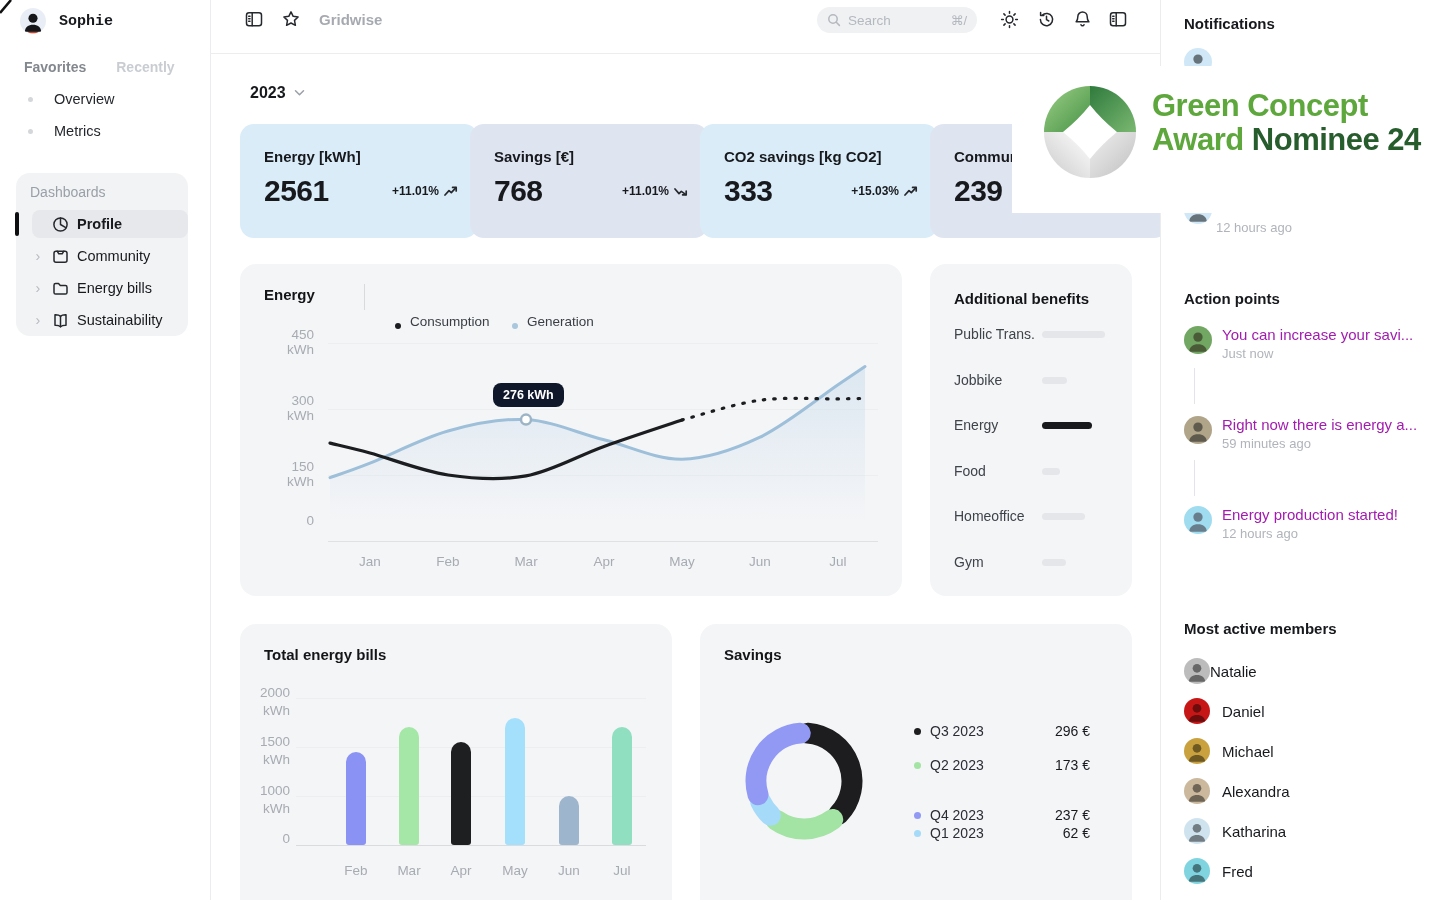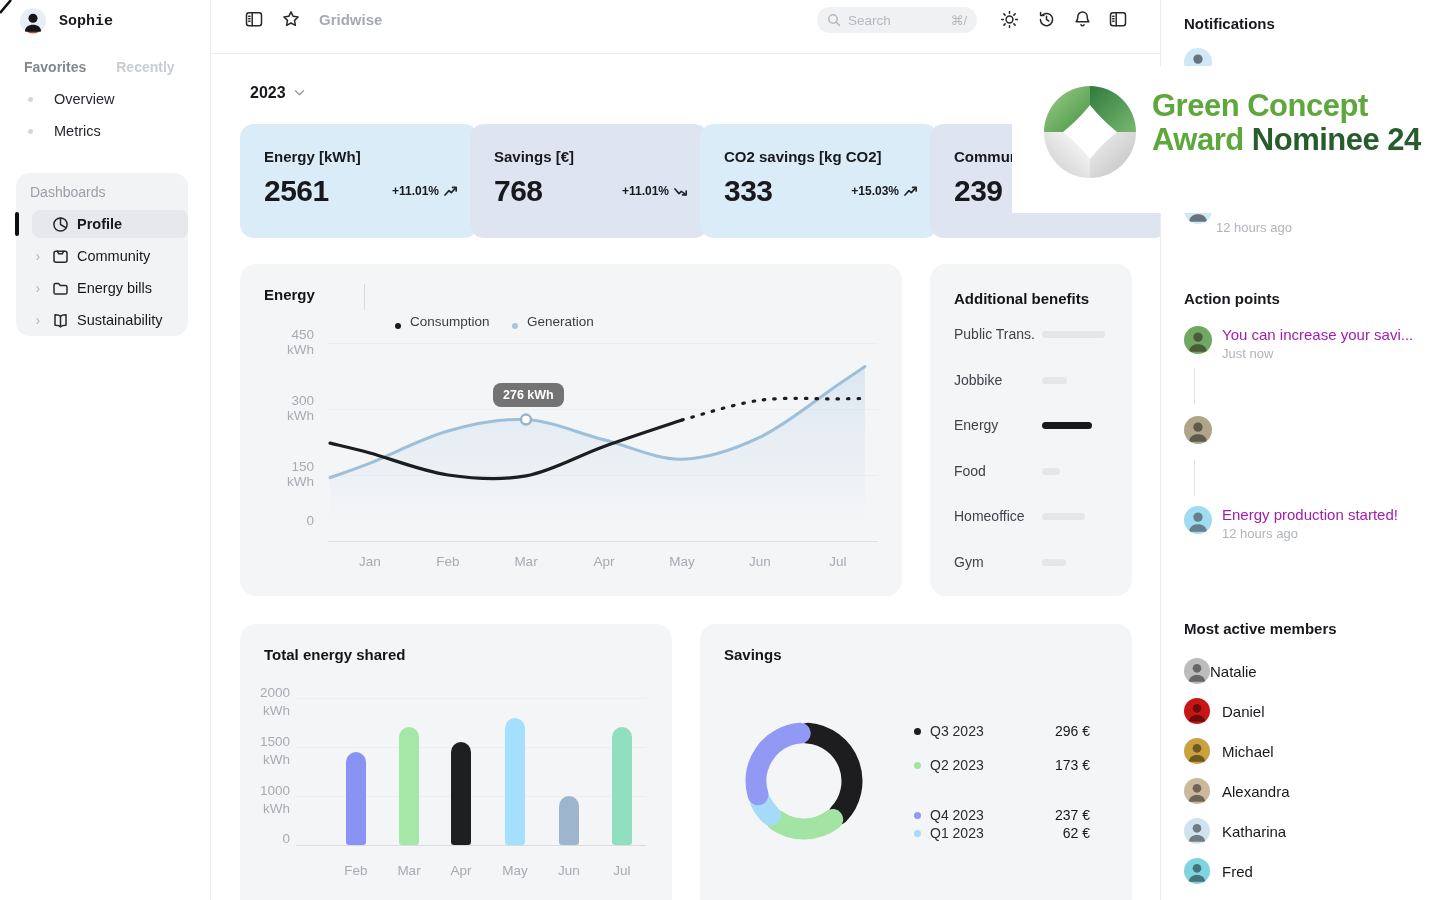"276 kWh" .tooltip { background: #737373 -> #0f172a }
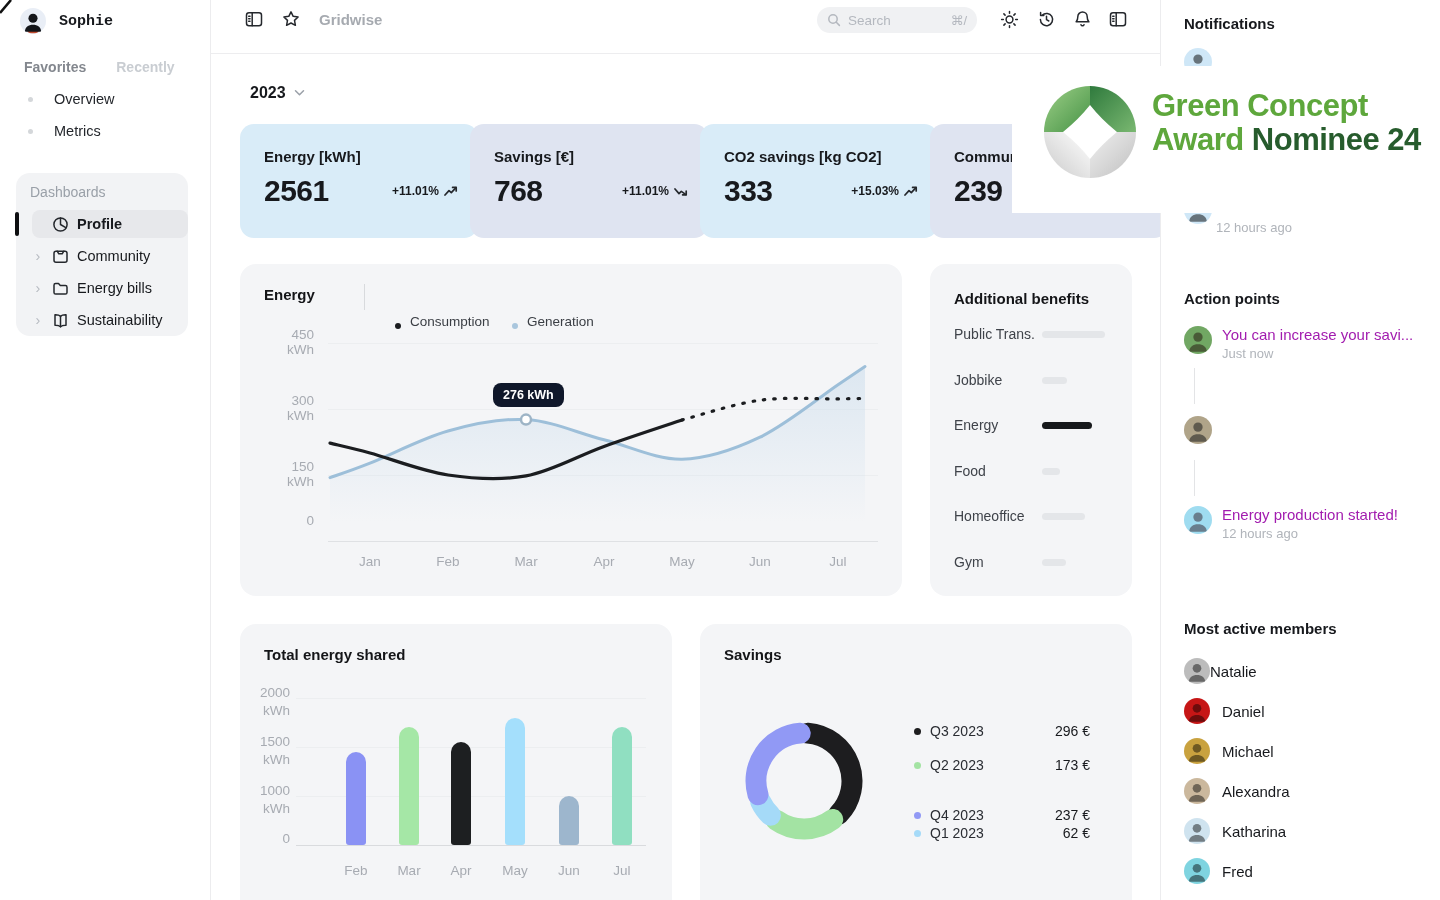"Right now there is energy" div { html: none -> <div> <div>Right now there is energy a...</div> <div>59 minutes ago</div> </div> }
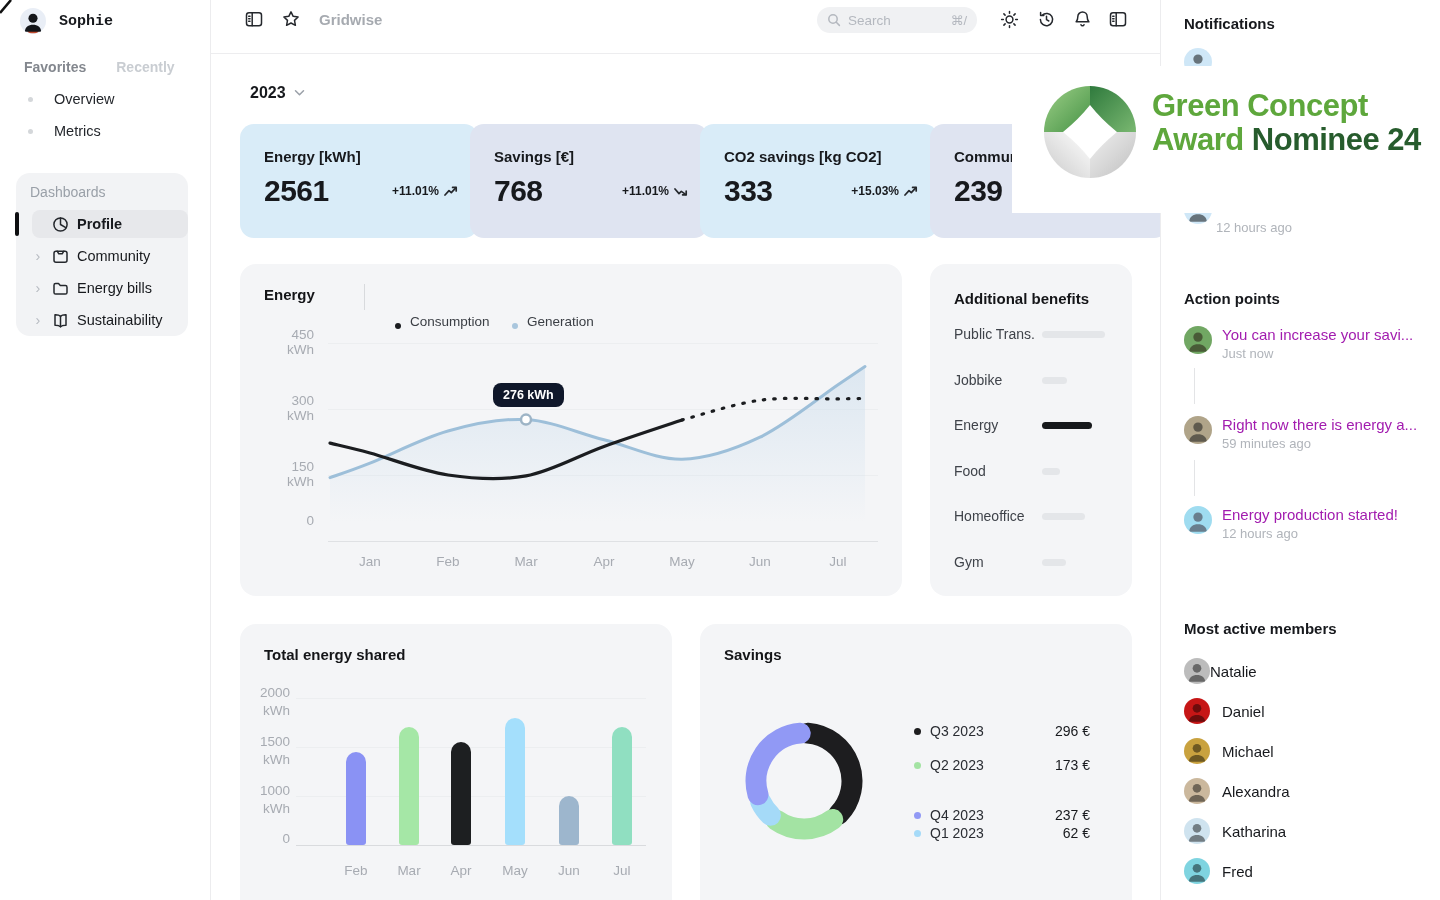"Total energy shared" div.panel-title { text: shared -> bills }
